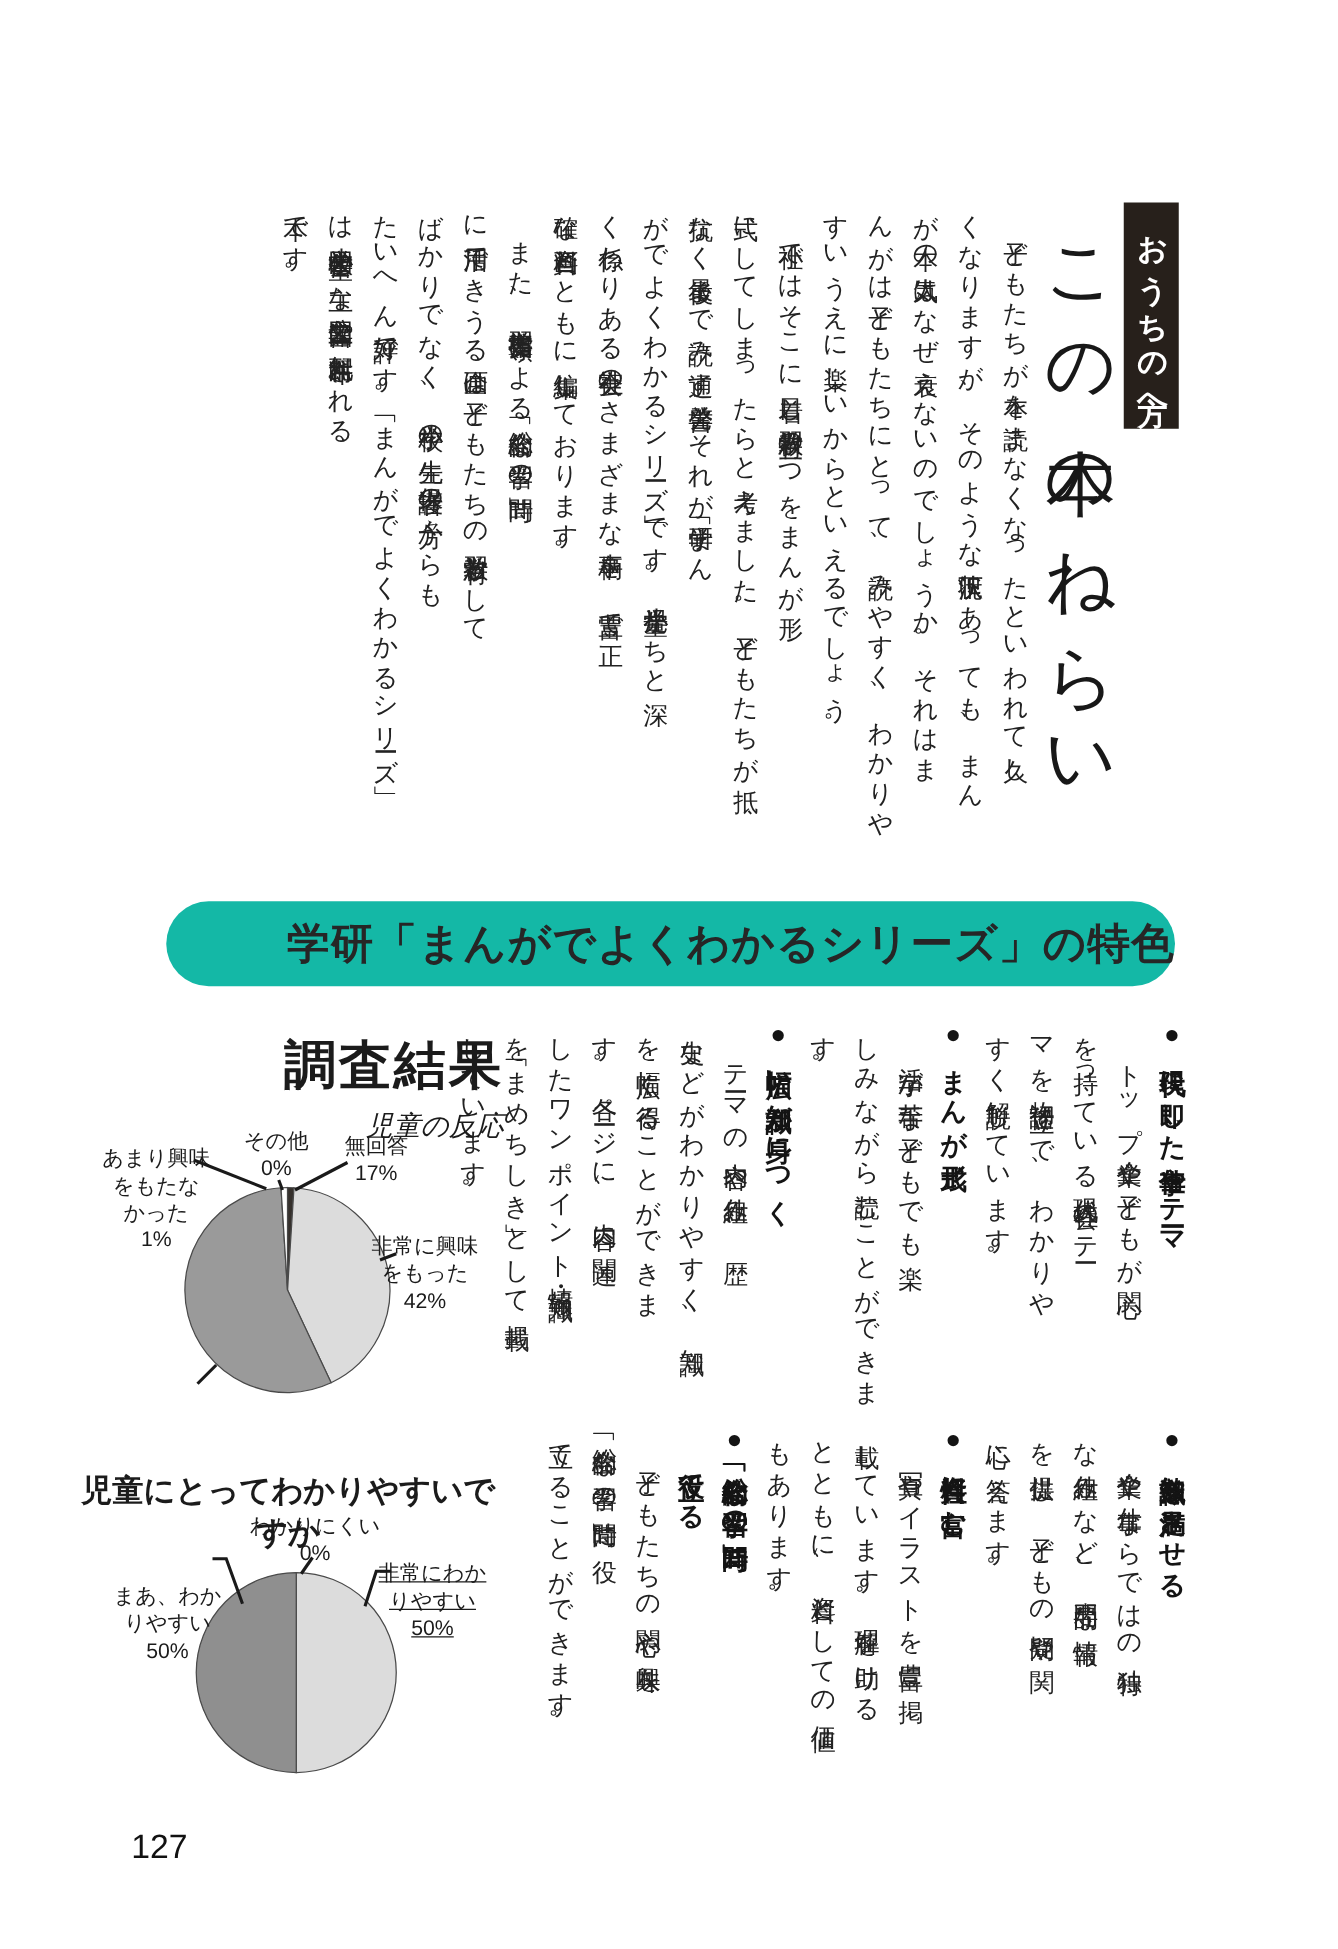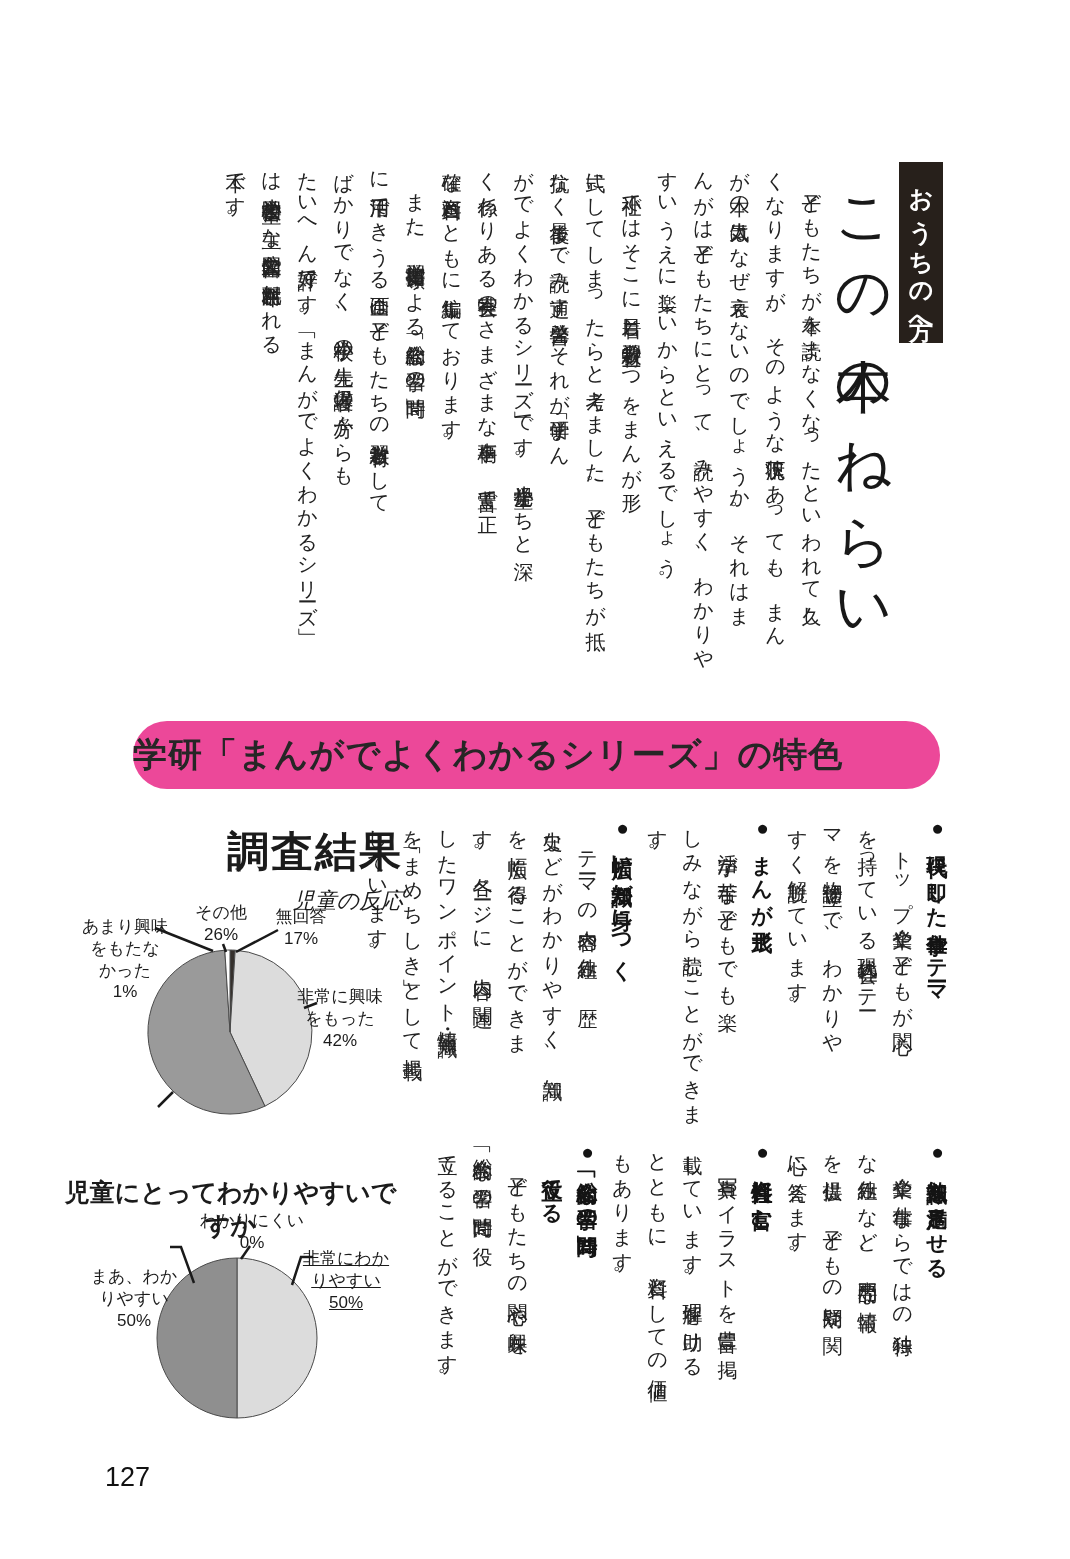"学研「まんがでよくわかるシリーズ」の特色" .banner { background: #ec4899 -> #14b8a6; justify-content: flex-start -> flex-end }
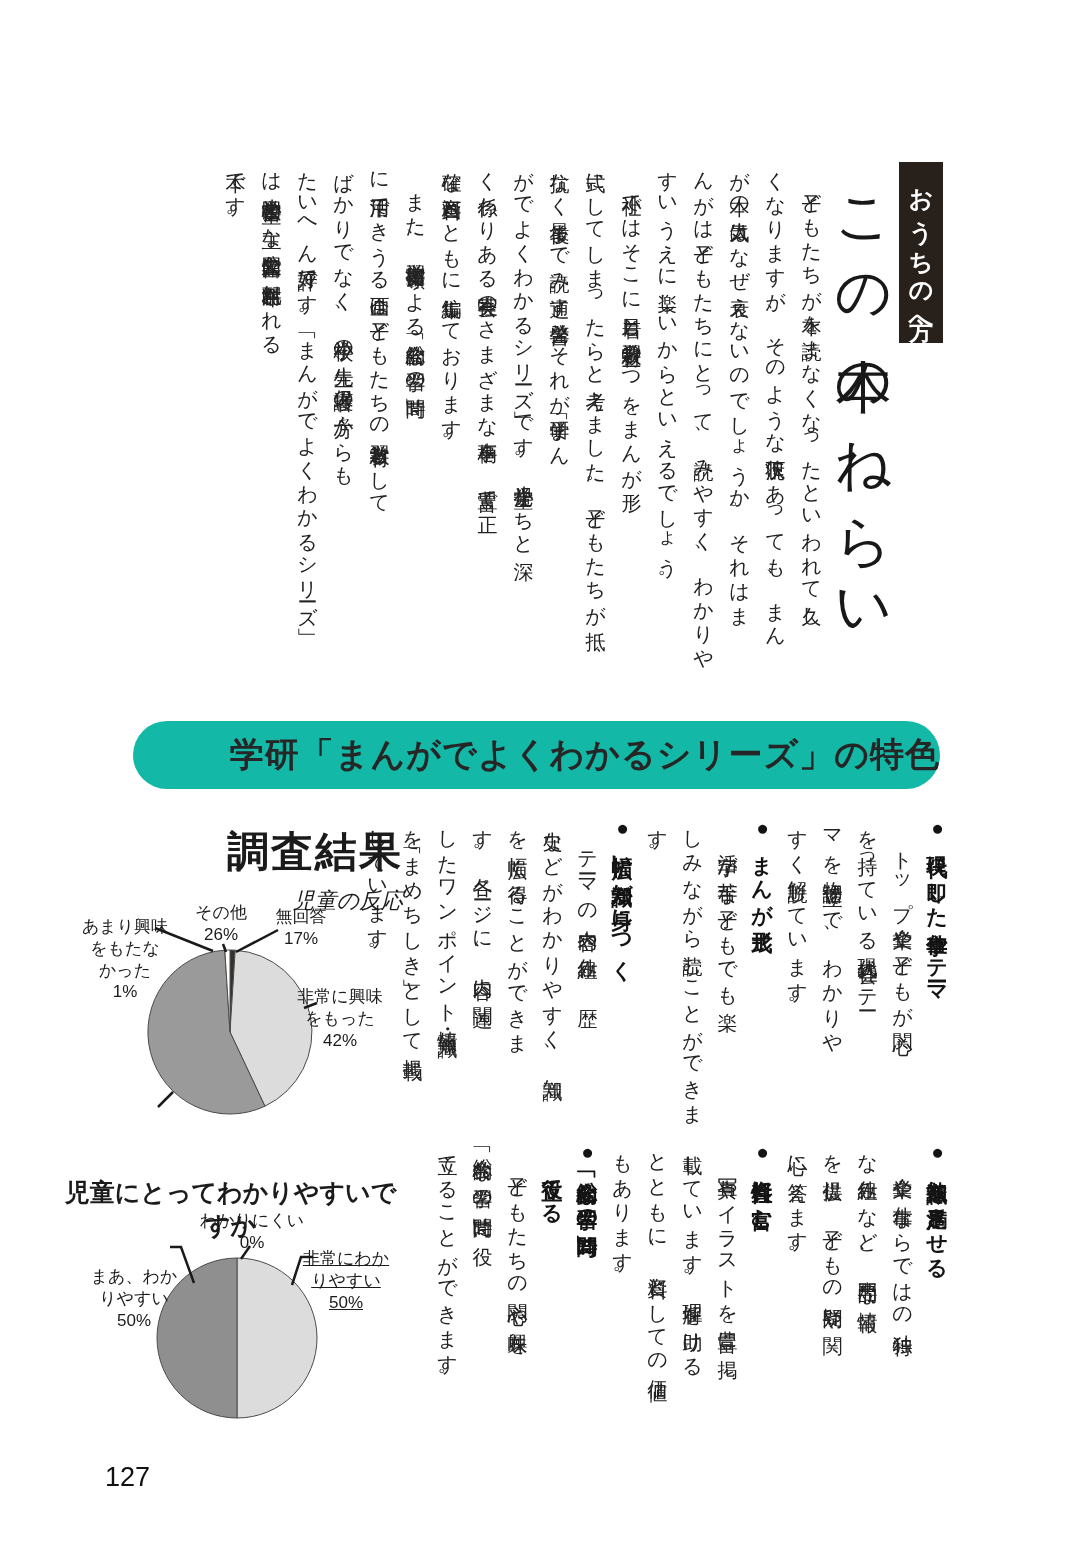"その他" div.plabel { text: 26% -> 0% }
